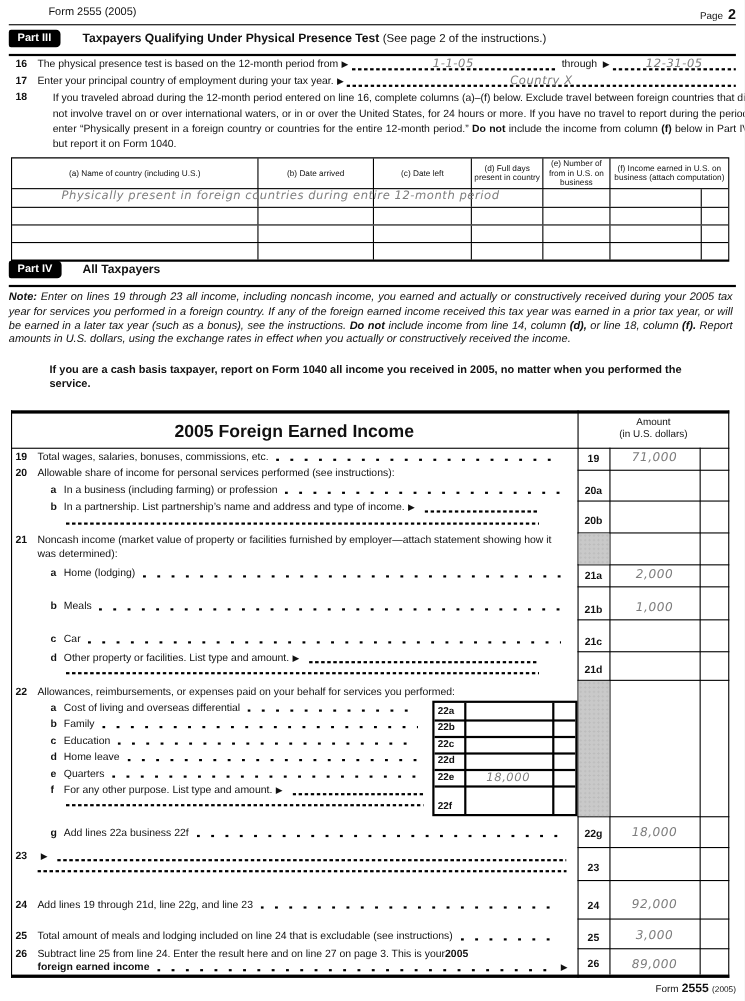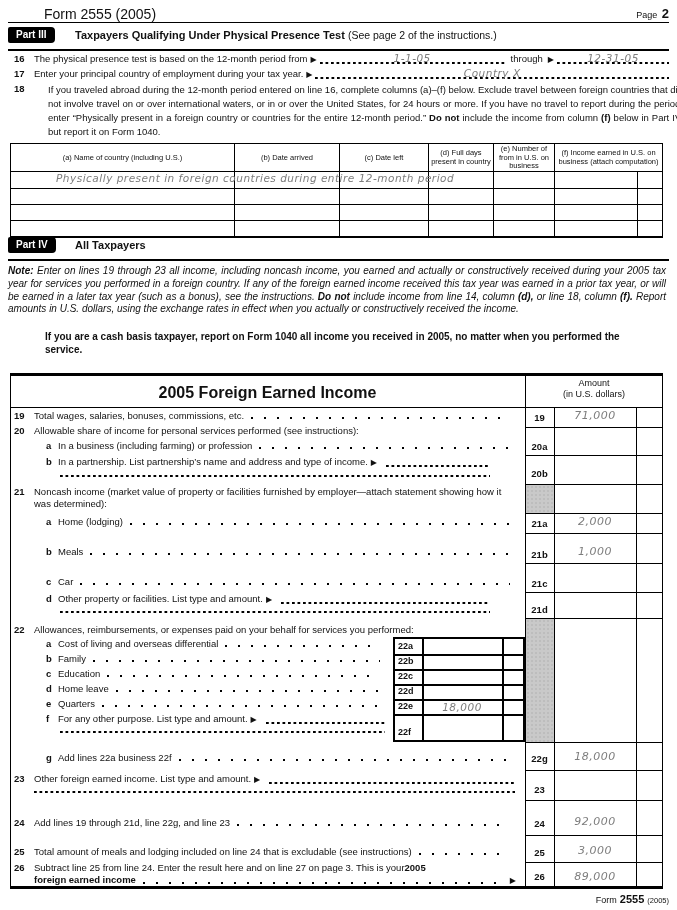"Form 2555 (2005)" div.abs { font-size: 14px -> 10px }
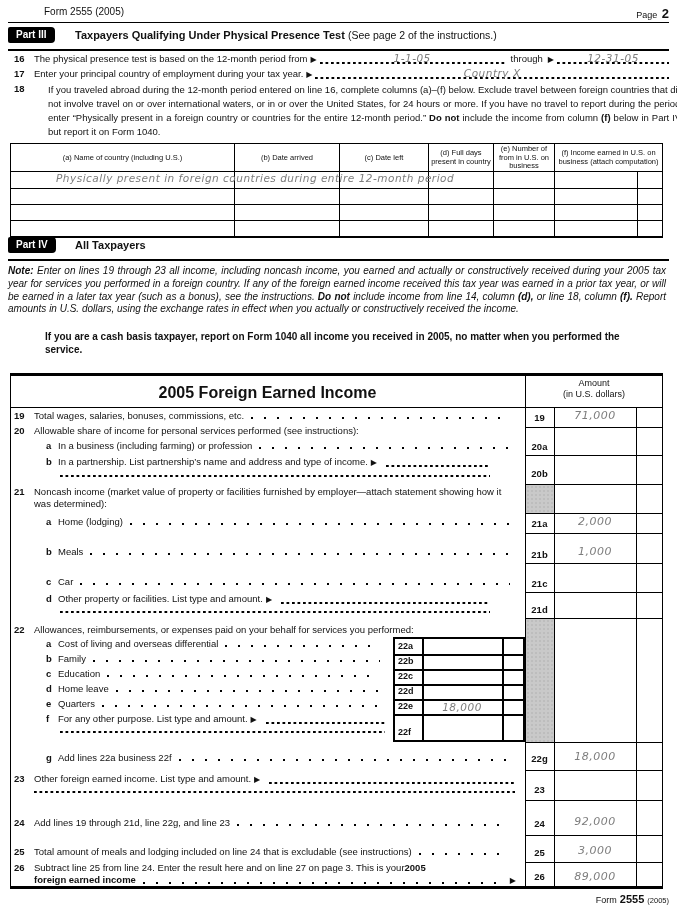"Other foreign earned income. List" span { html: <span>Other foreign earned income. List type and amount.</span> -> none }
